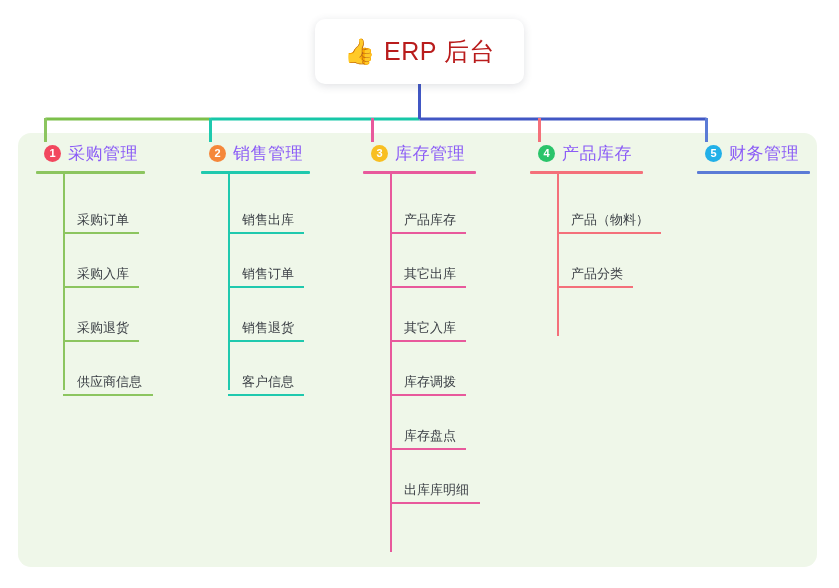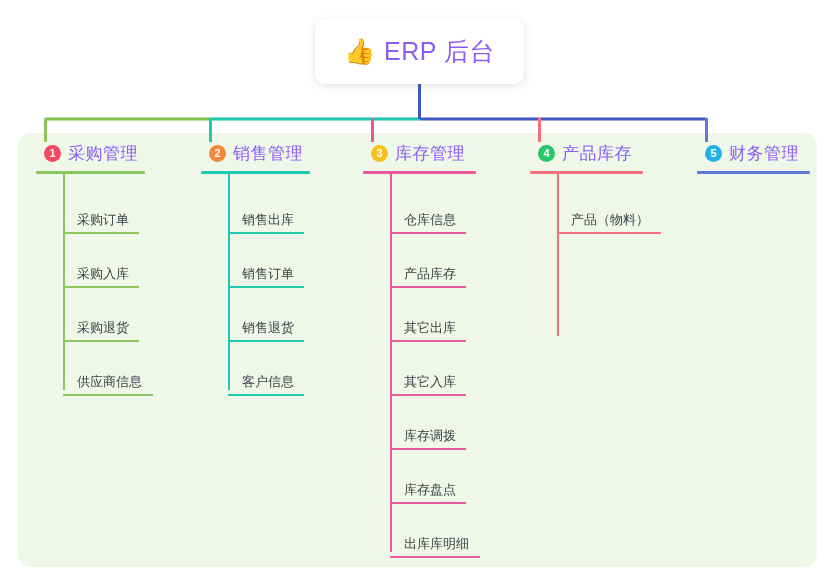"ERP 后台" #root-node .root-label { color: #8b5cf6 -> #b91c1c }
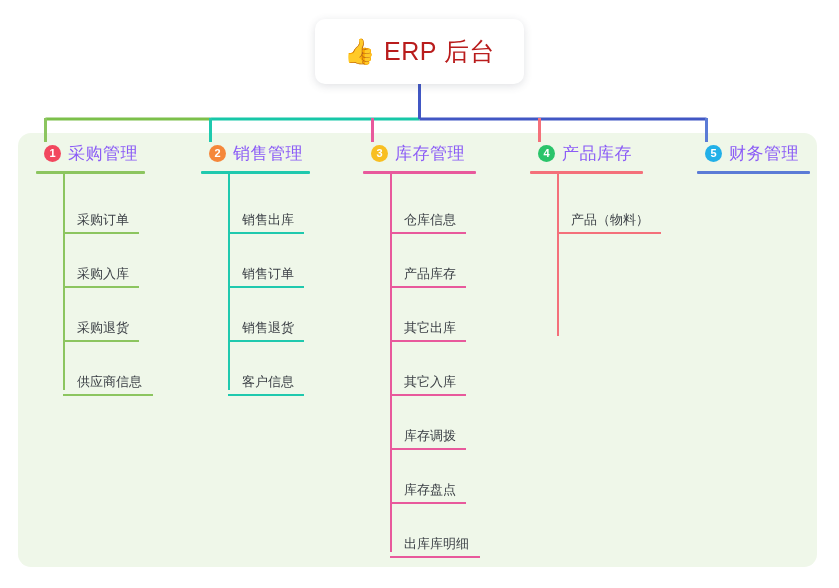"仓库信息" div.leaf { html: <div> <span>仓库信息</span> <div></div> </div> -> none }
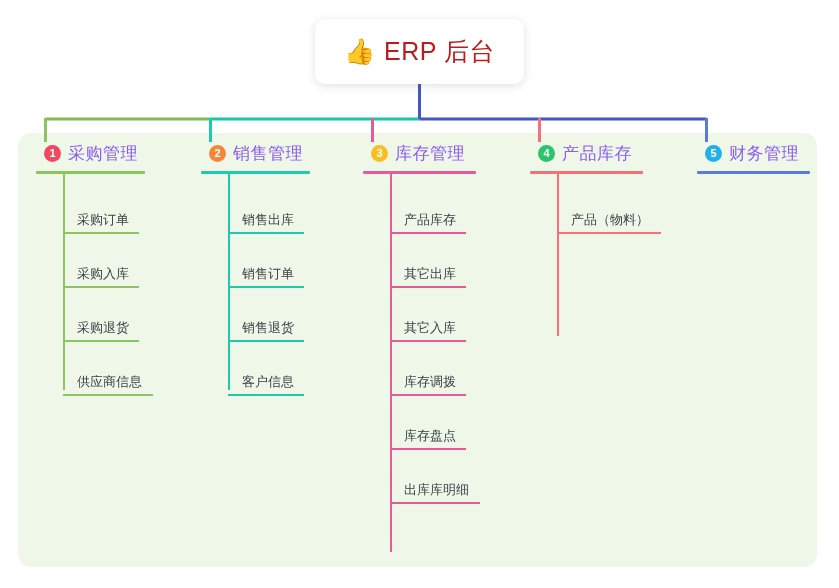"产品分类" div.leaf { html: none -> <div> <span>产品分类</span> <div></div> </div> }
